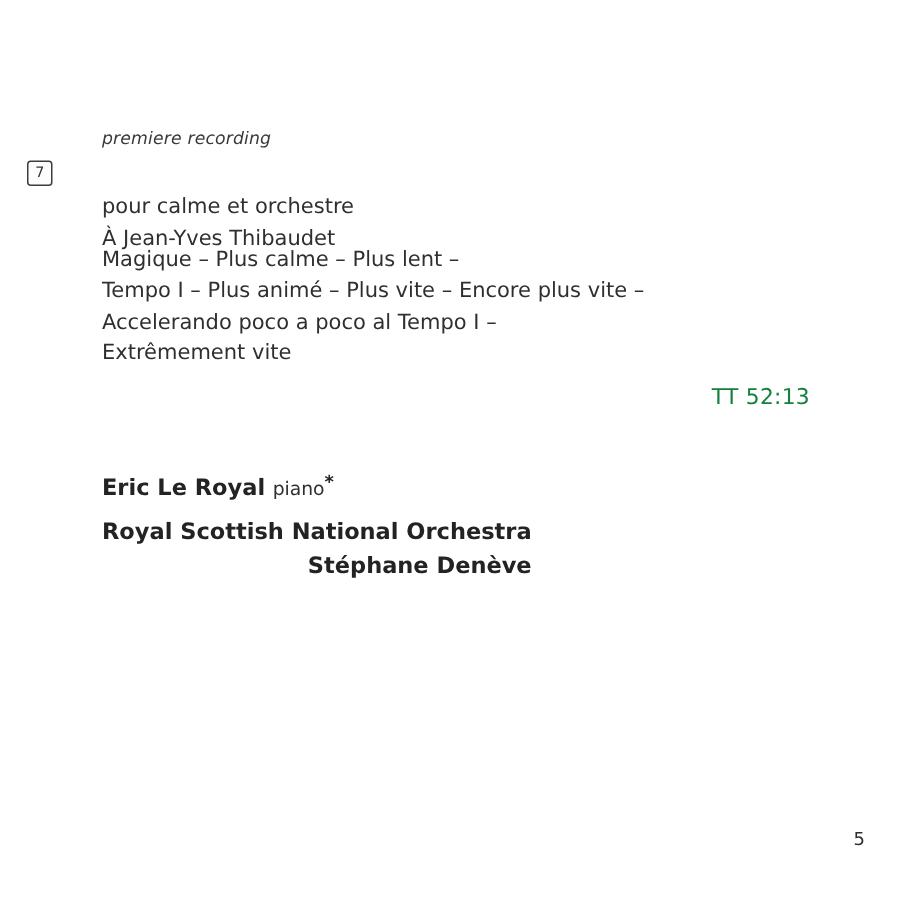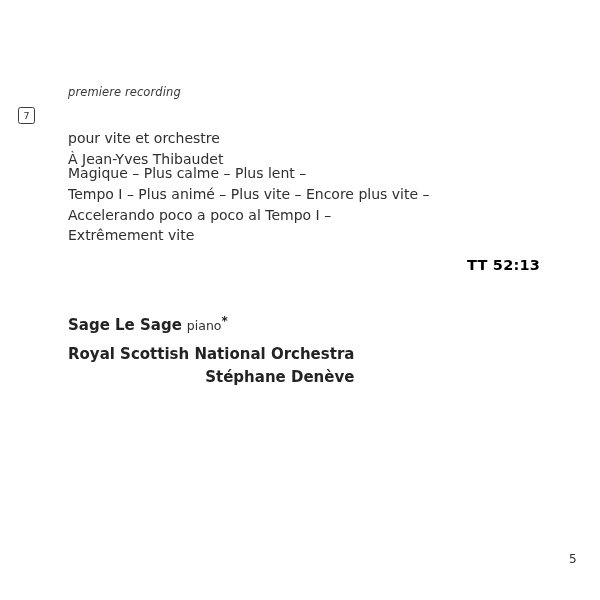"pour vite et orchestre" div.subtitle { text: vite -> calme }
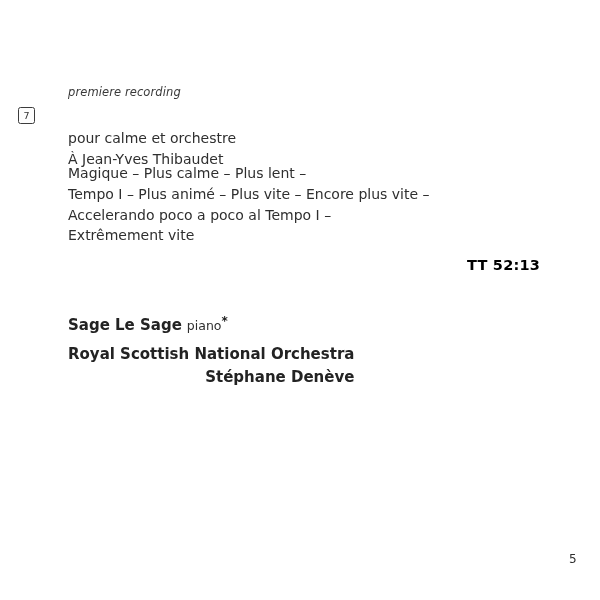"TT 52:13" .total-time { color: #000000 -> #15803d; font-weight: bold -> normal }
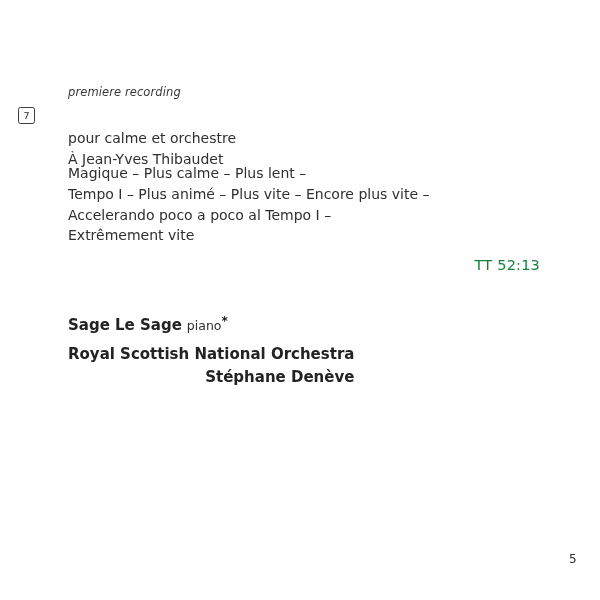"Sage Le Sage" span { text: Sage Le Sage -> Eric Le Royal }
